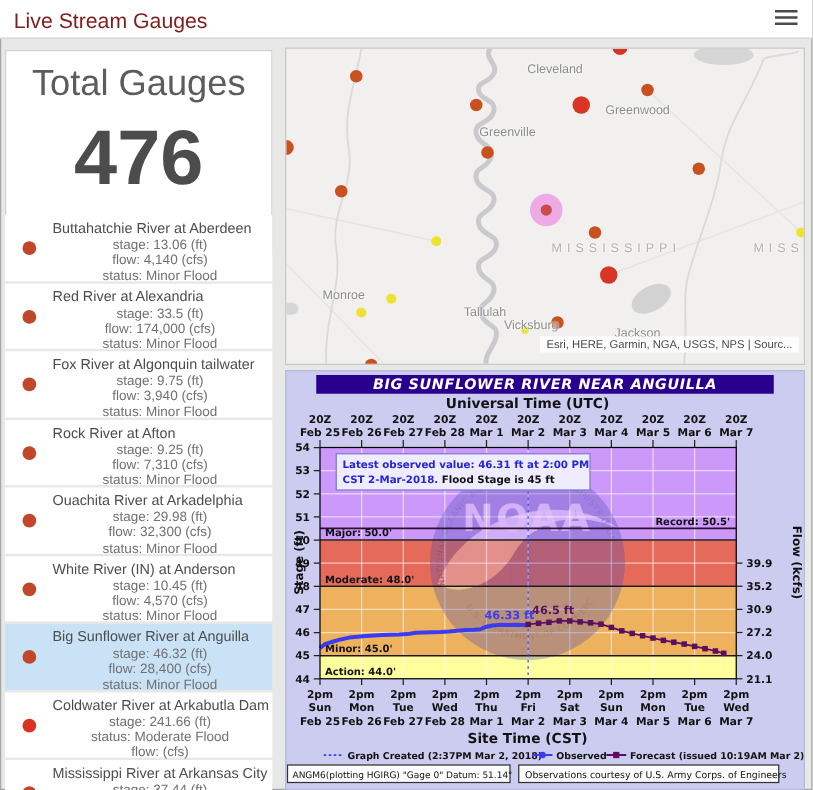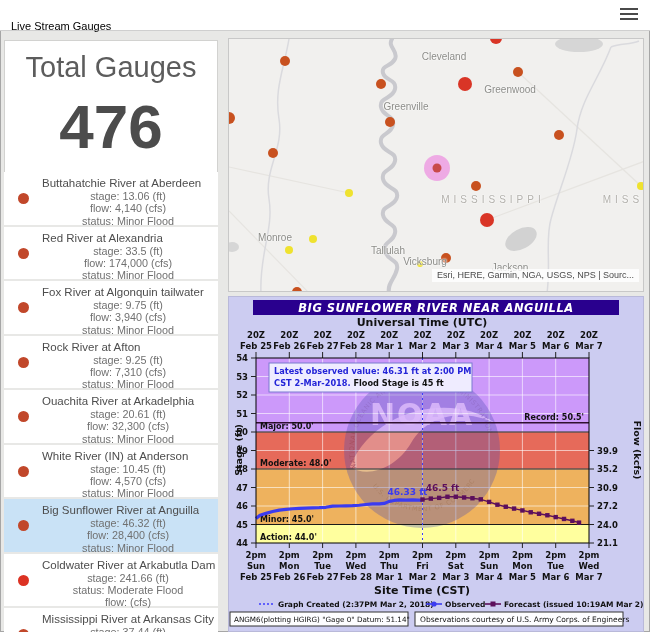"Live Stream Gauges" #header .title { color: #000000 -> #7f1d1d; font-size: 11px -> 17px; top: 20px -> 7px }
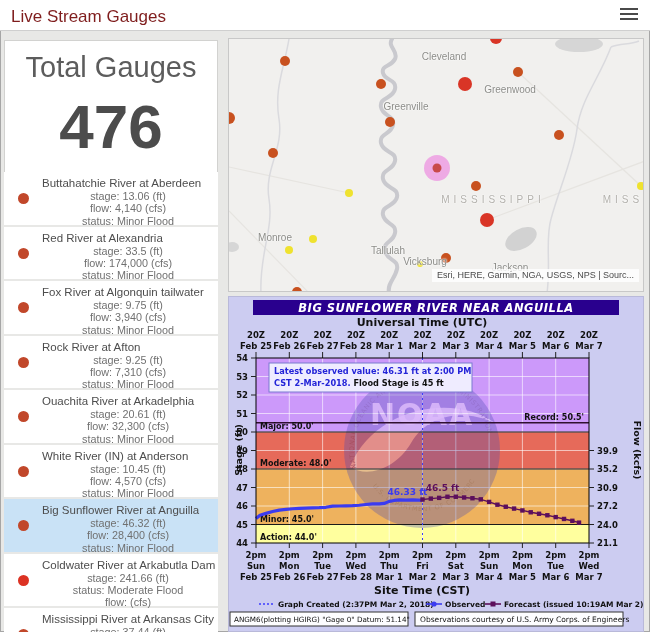"stage: 20.61 (ft)" div.d { text: 20.61 -> 29.98 }
